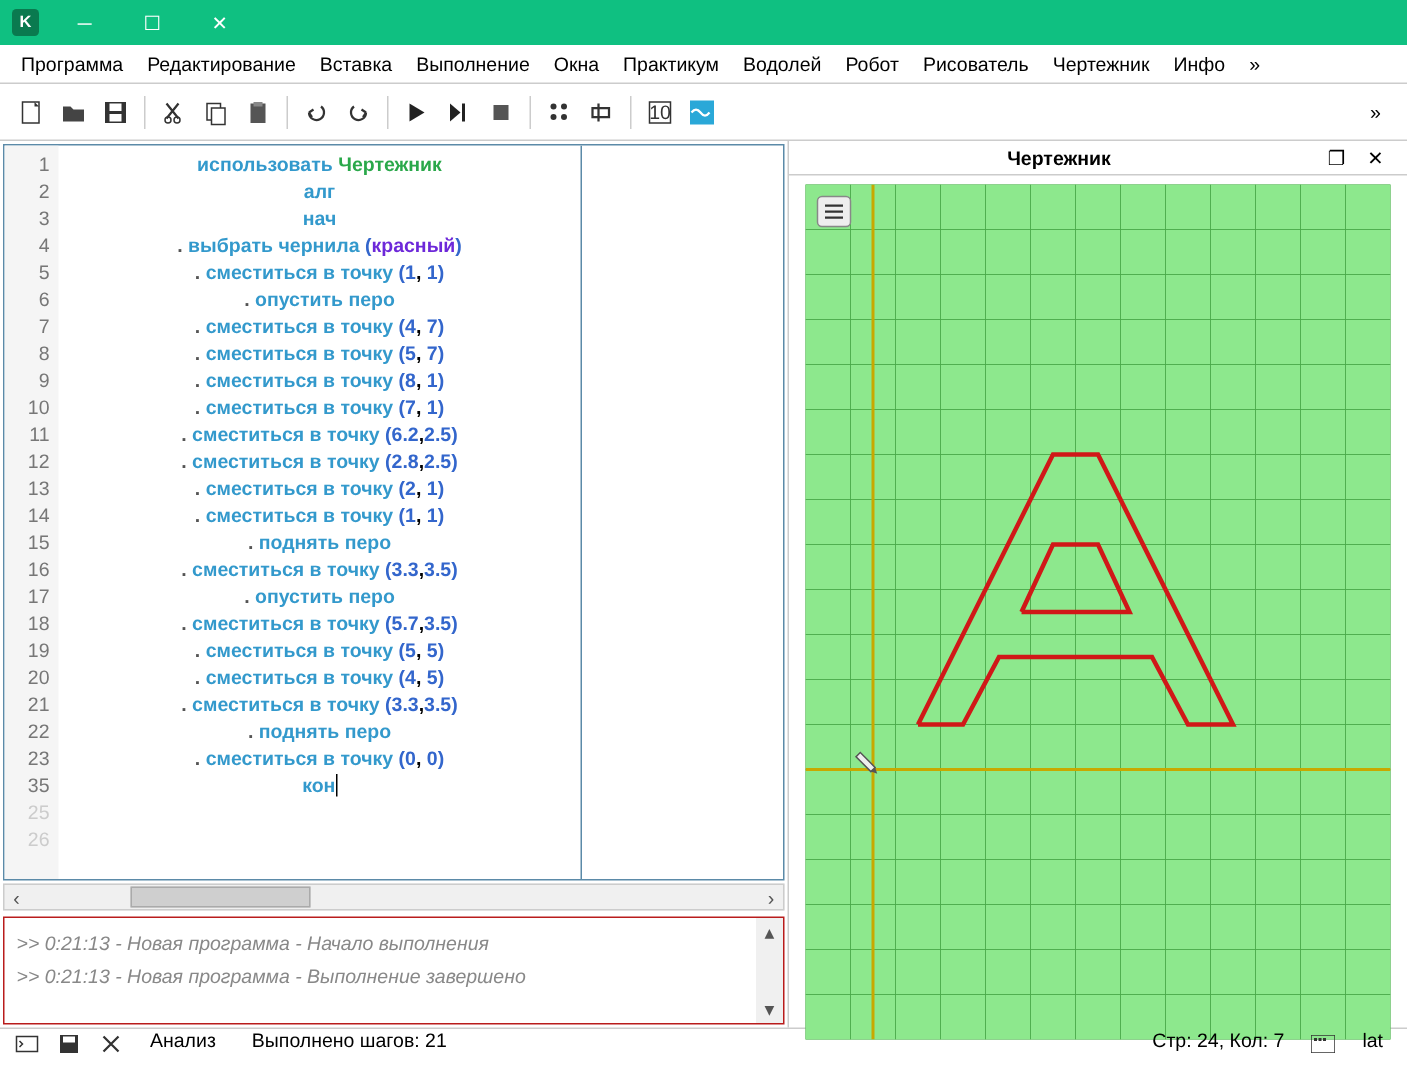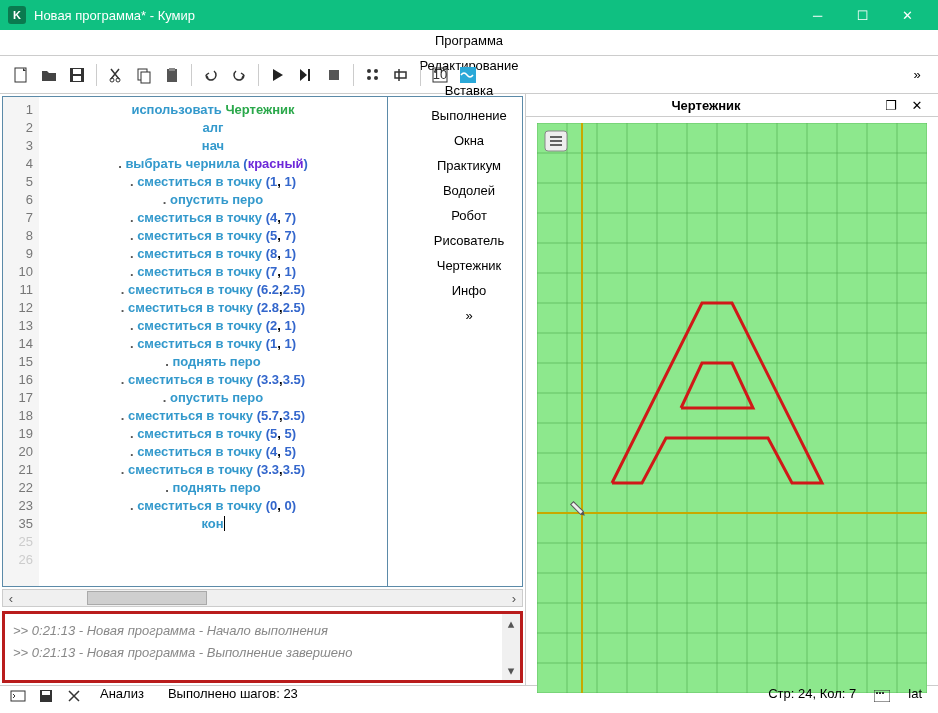"Новая программа* - Кумир" div.title { html: <div>Новая программа* - Кумир</div> -> none }
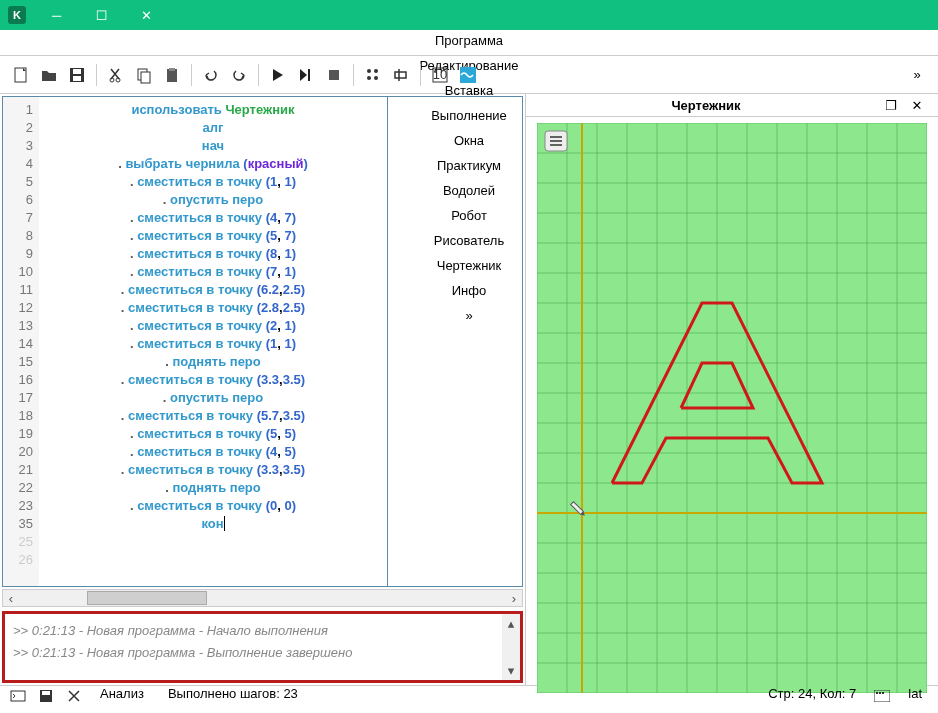"Программа" .menubar { flex-direction: column -> none }
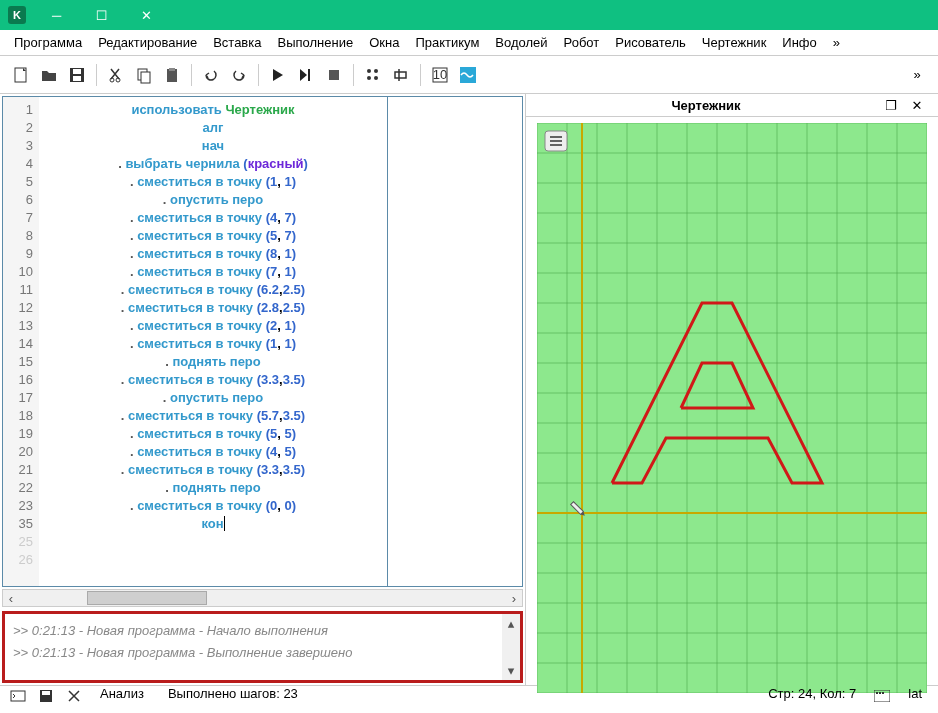">> 0:21:13 - Новая программа" .console { border: 3px solid #b91c1c -> 1px solid #b91c1c }
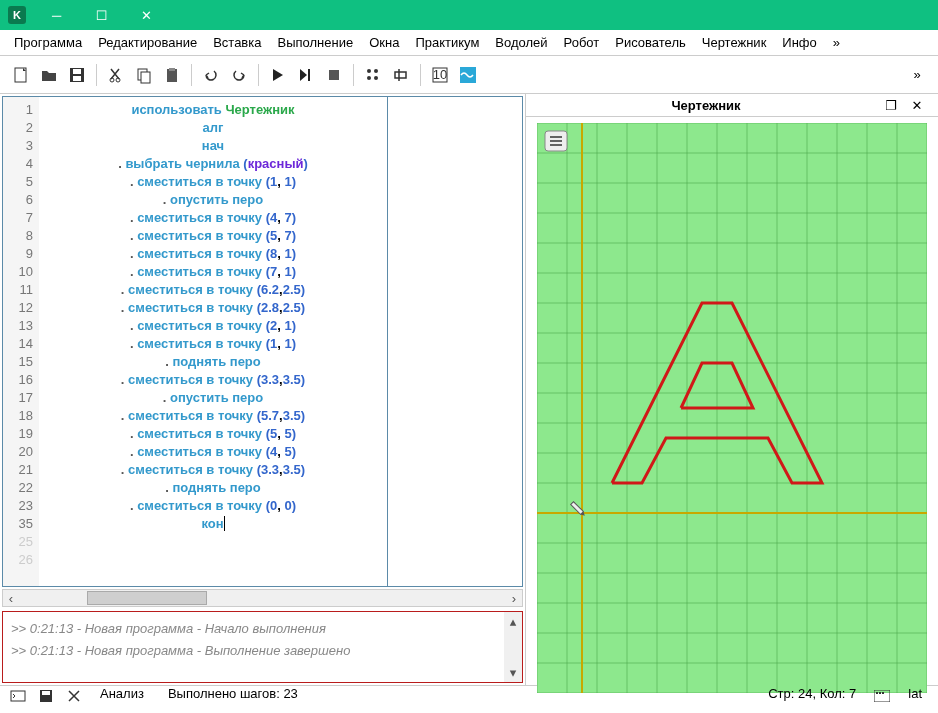"Выполнено шагов: 23" div.txt { text: 23 -> 21 }
